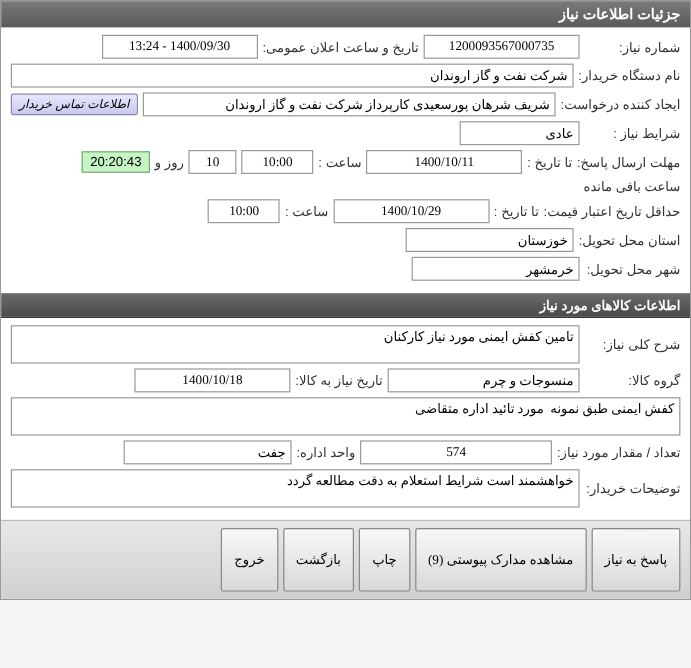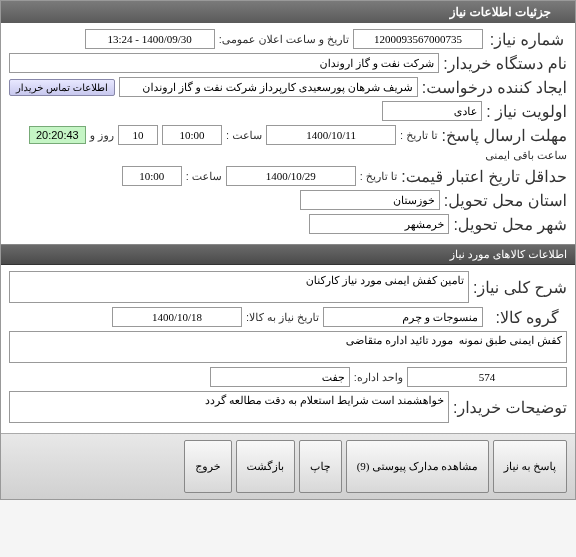"جزئیات اطلاعات نیاز" .title-bar { padding: 4px 24px -> 4px 8px }
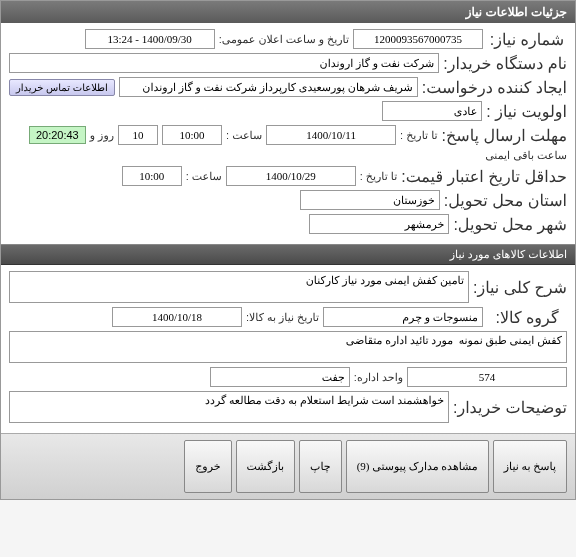"شماره نیاز:" .label { font-size: 16px -> 11px; text-align: center -> right }
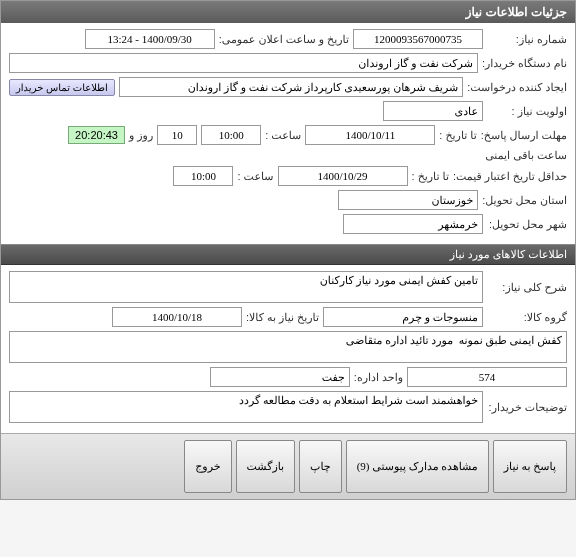"اطلاعات تماس خریدار" .btn-link { font-style: none -> italic }
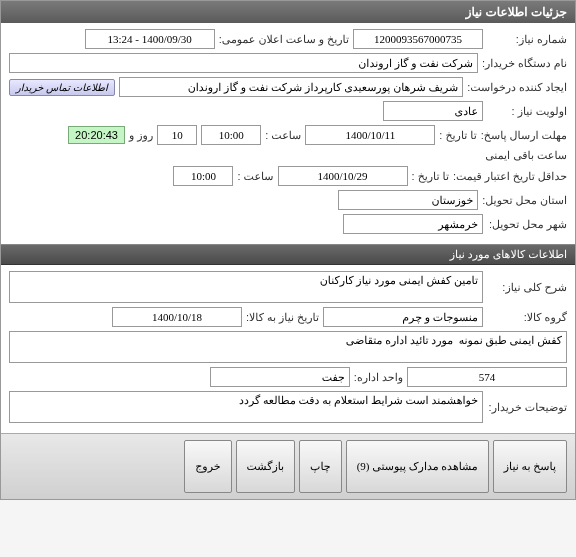"اولویت نیاز :" span.label { text: اولویت -> شرایط }
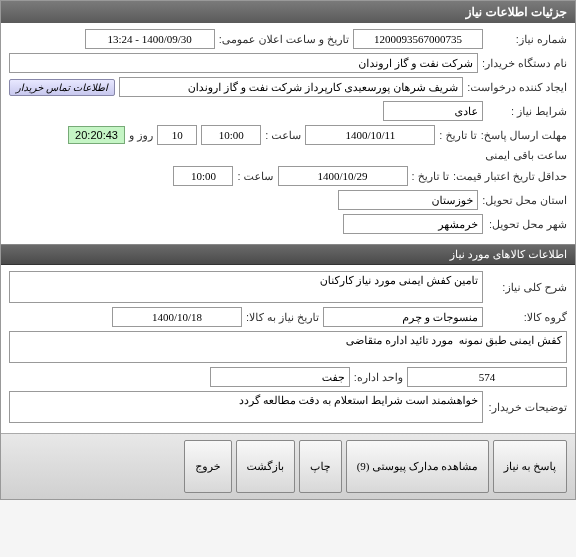"ساعت باقی ایمنی" span.label-sm { text: ایمنی -> مانده }
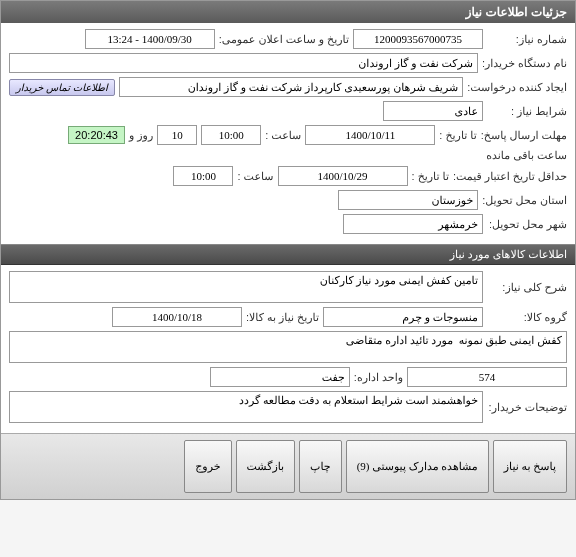"اطلاعات کالاهای مورد نیاز" .section-header { font-weight: normal -> bold }
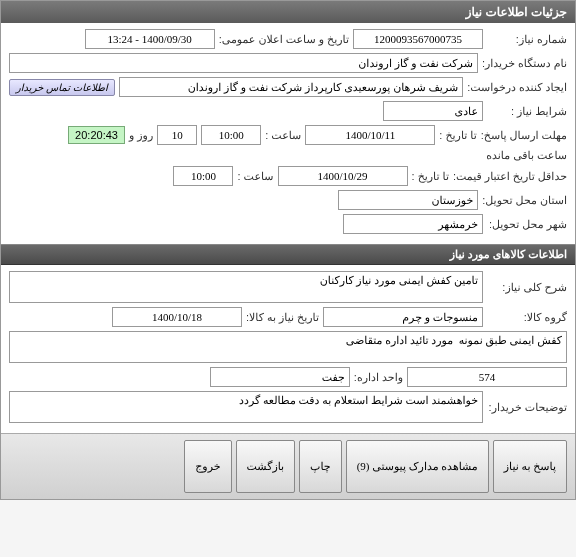"تعداد / مقدار مورد نیاز:" span.label { html: none -> <span>تعداد / مقدار مورد نیاز:</span> }
